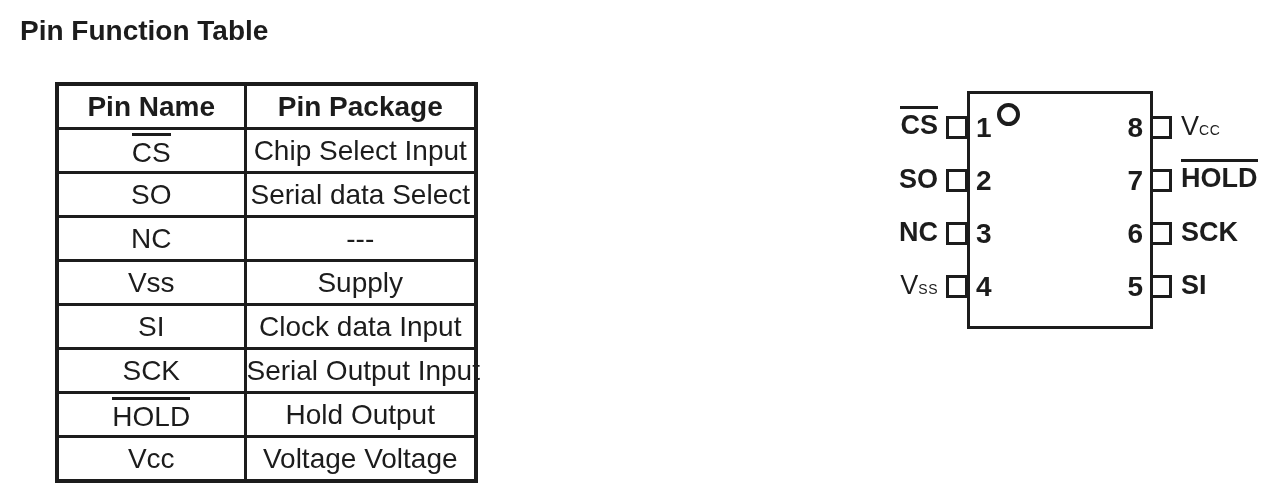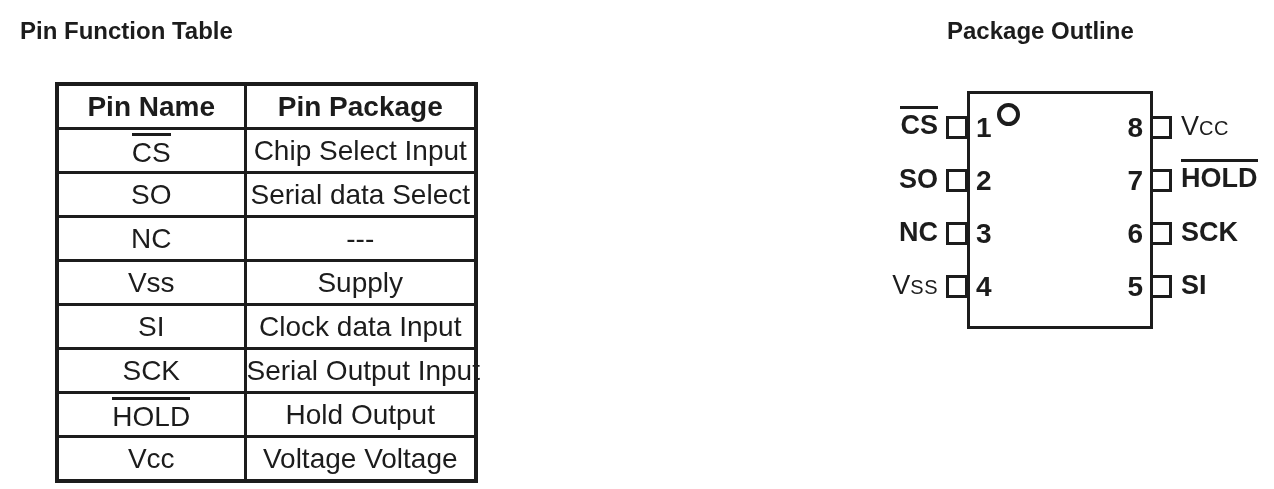"Pin Function Table" .section-title { font-size: 24px -> 28px }
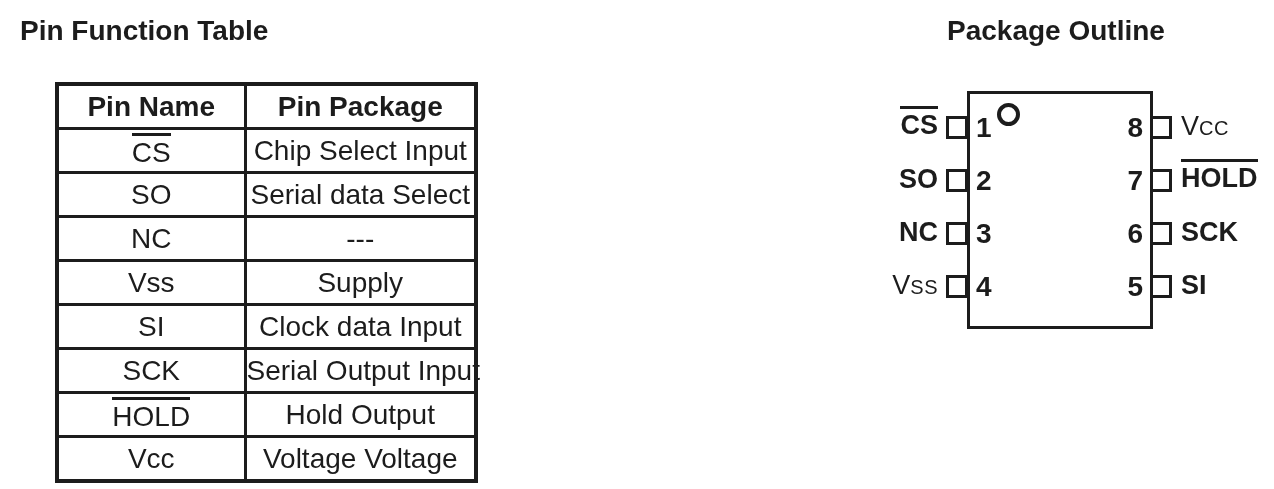"Package Outline" div.section-title { html: <div>Package Outline</div> -> none }
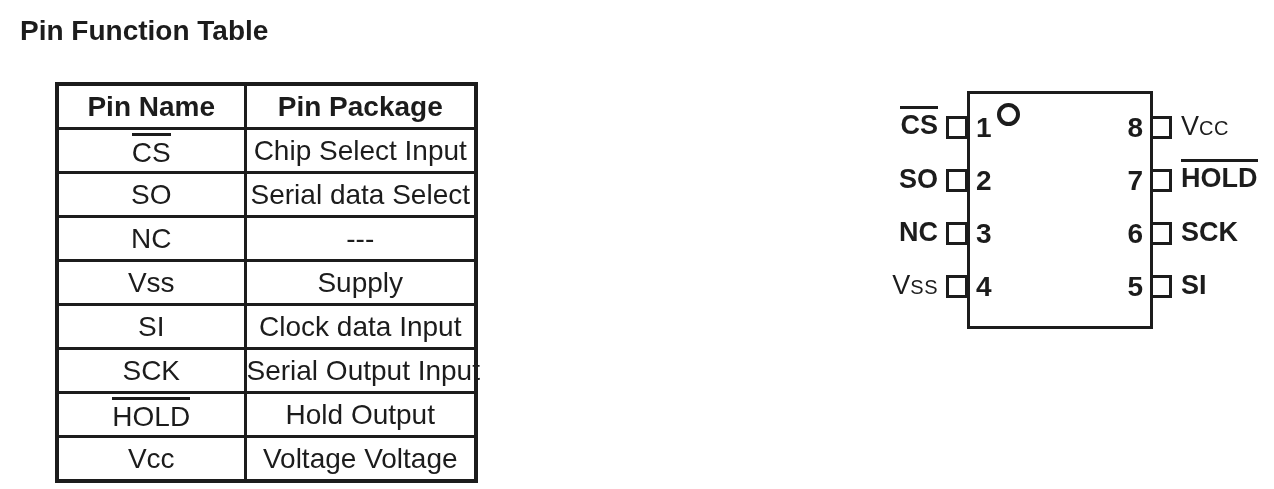"CC" .sc-small { font-size: 20px -> 14px }
